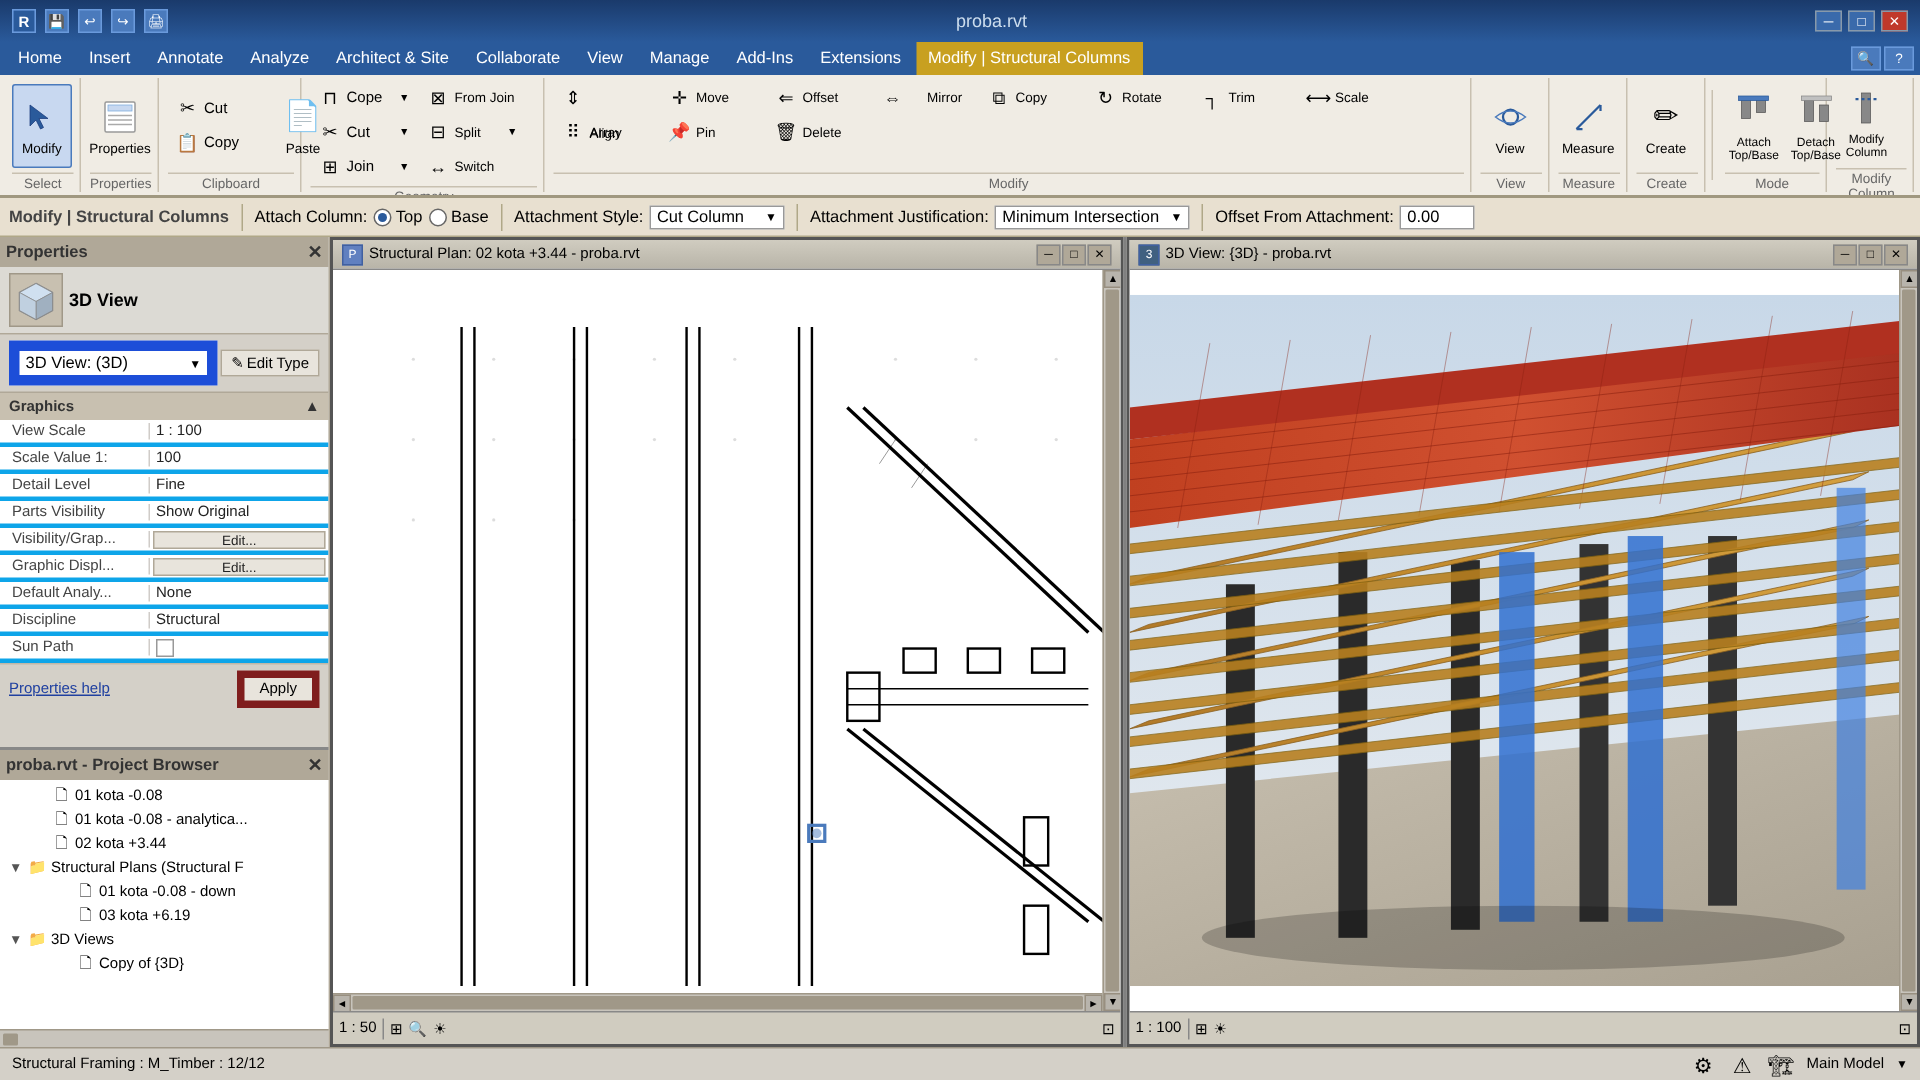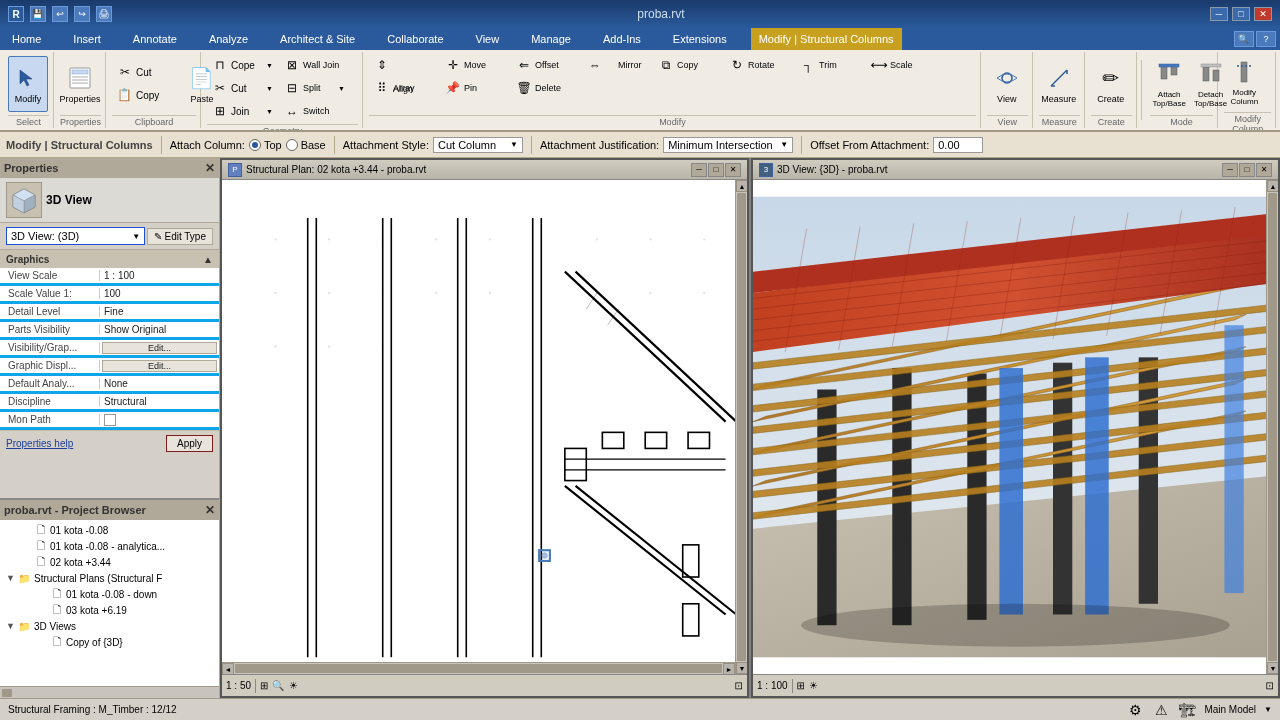"Home" #menu-bar { gap: 16px -> 2px }
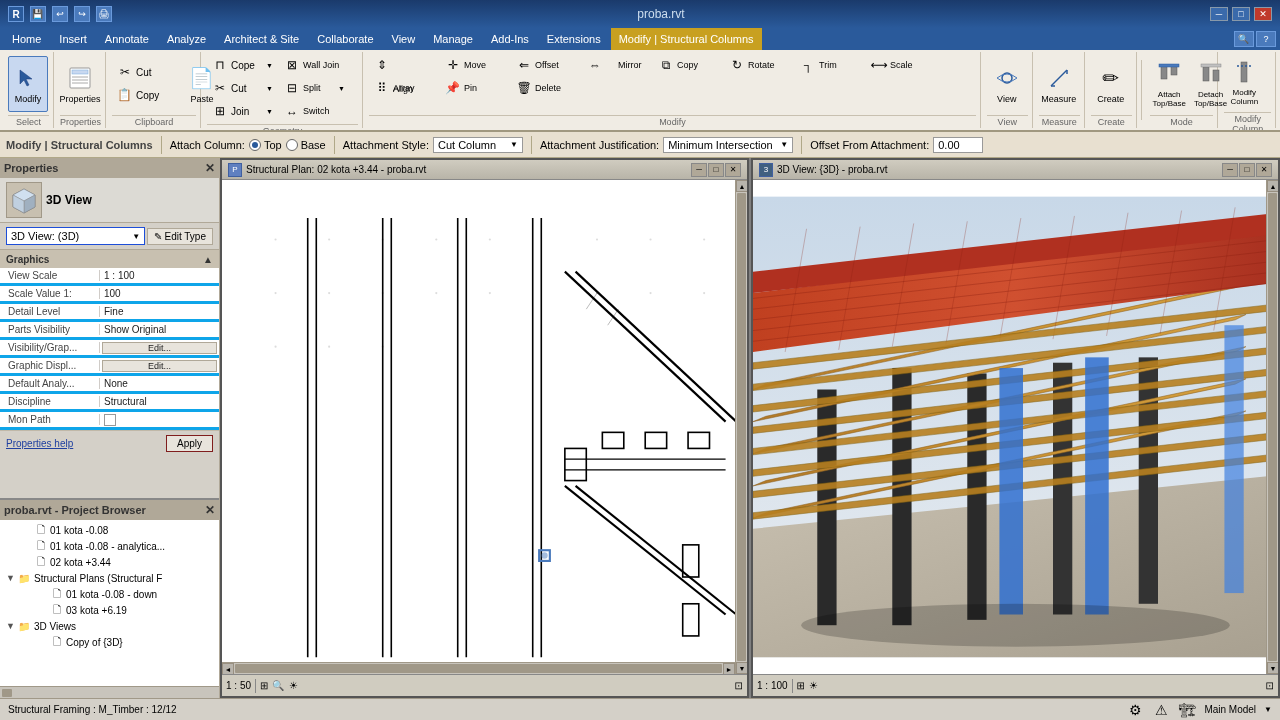"Wall Join" span { text: Wall -> From }
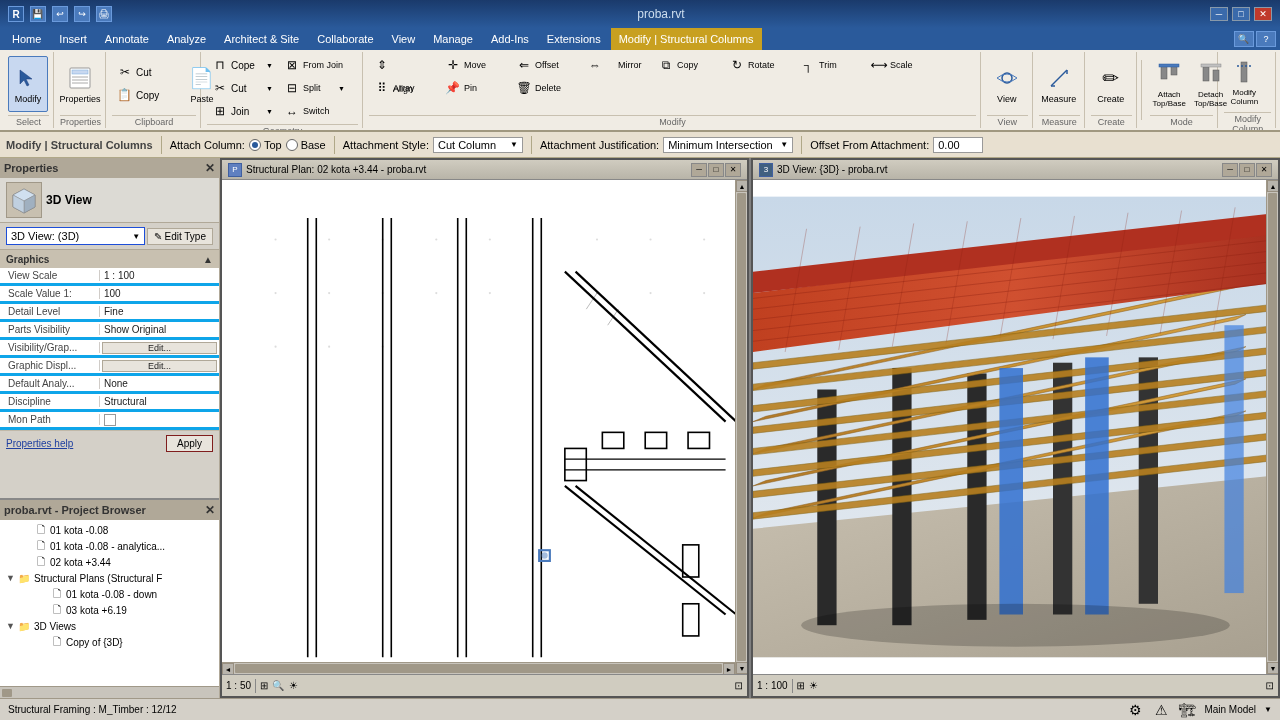"3D View: (3D)" .prop-dropdown { border: 1px solid #1d4ed8 -> 7px solid #1d4ed8 }
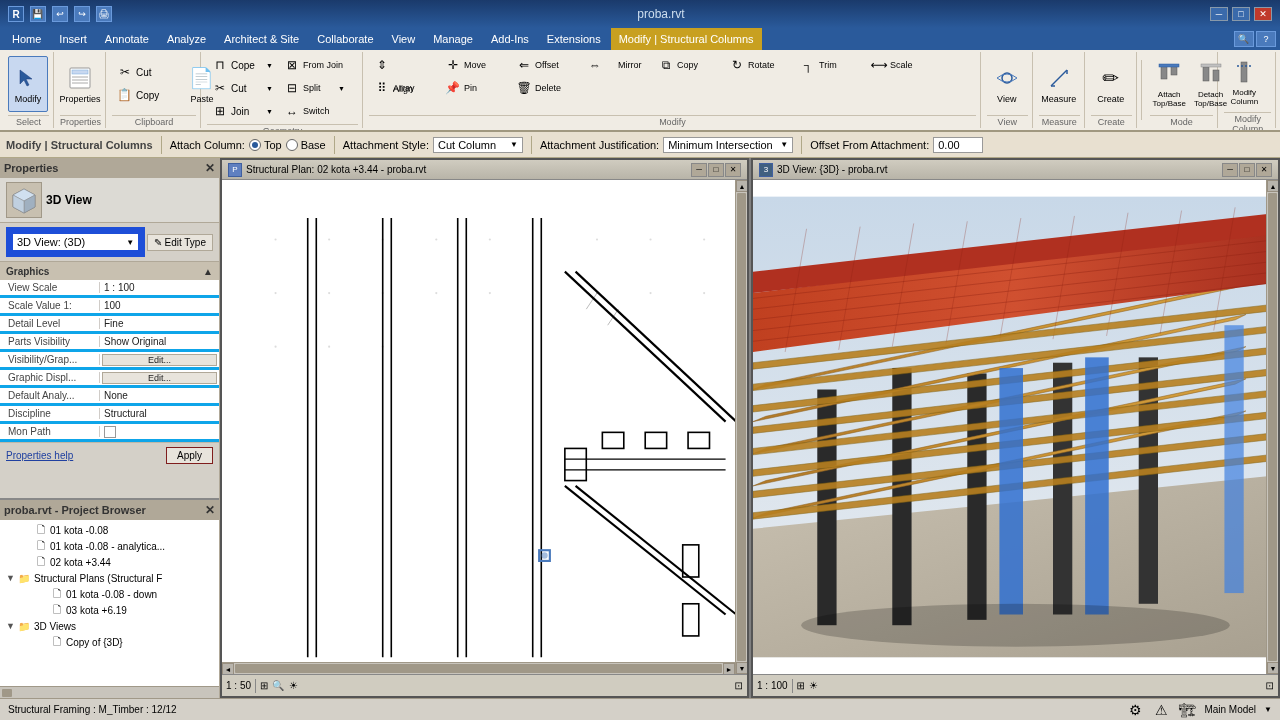"Mon Path" div.prop-row-label { text: Mon -> Sun }
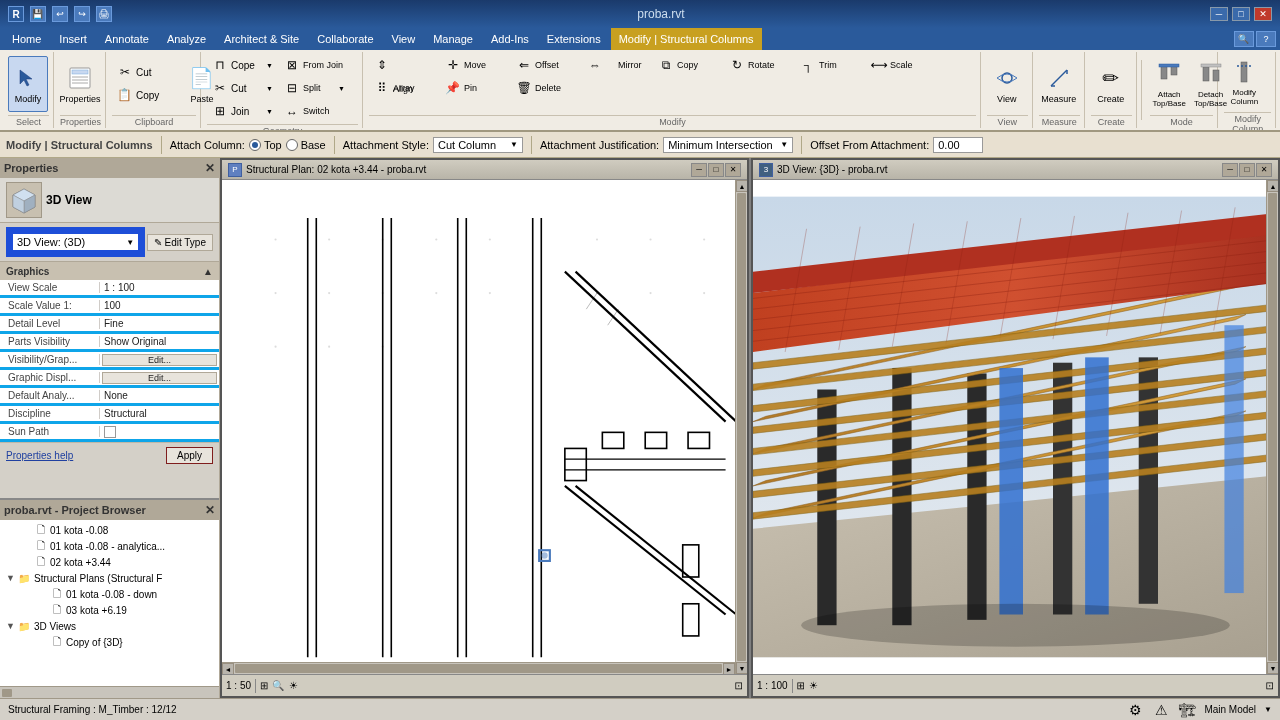"Apply" button { border: 1px solid #7f1d1d -> 5px solid #7f1d1d }
